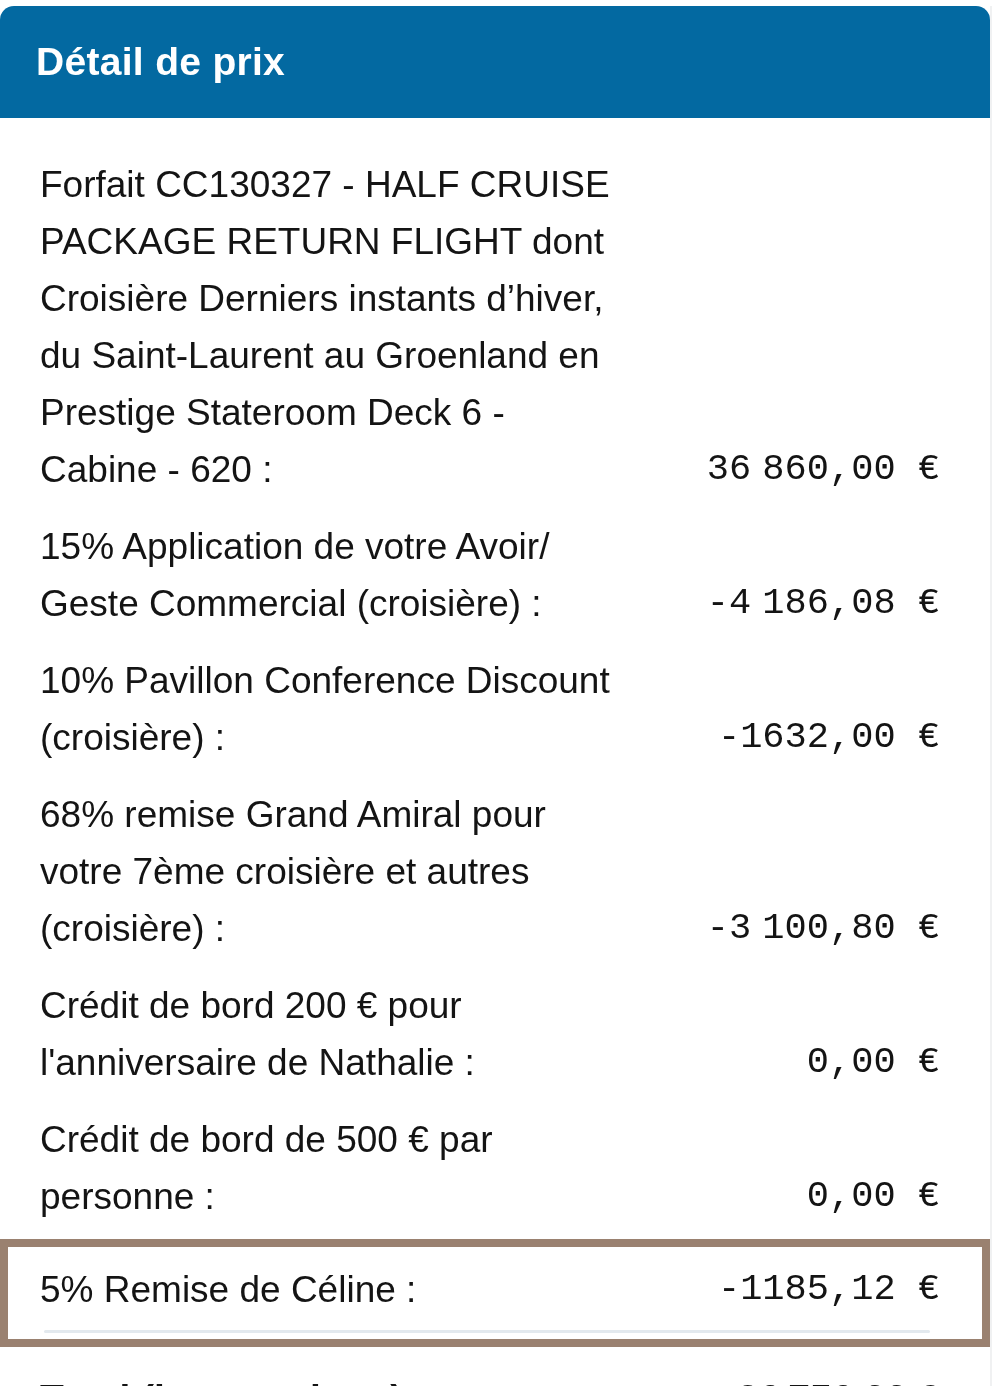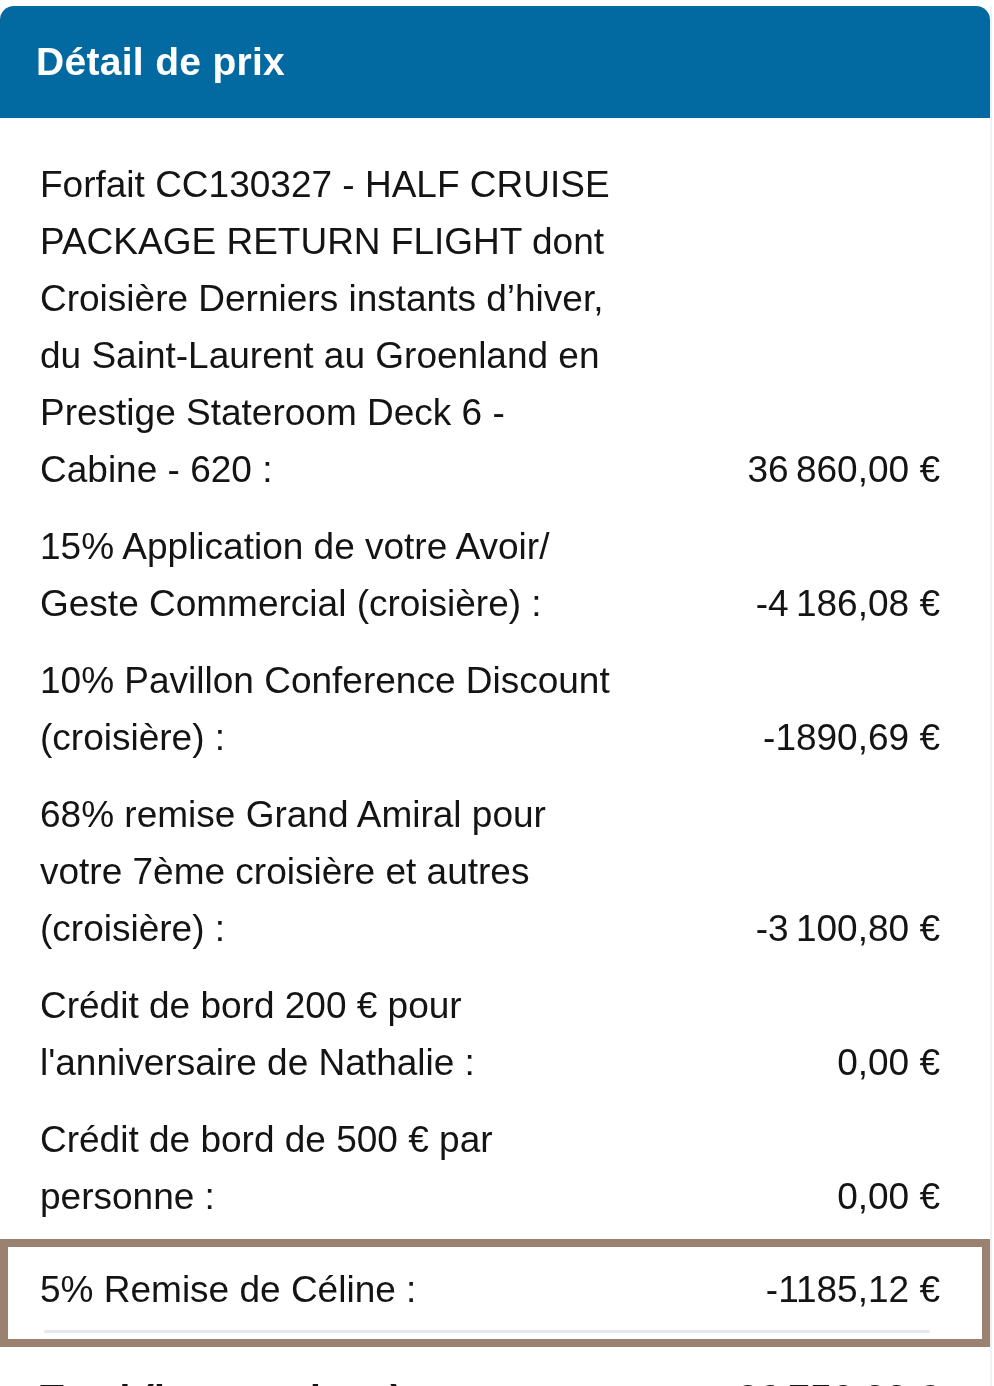"36 860,00 €" .price-row .amount { font-family: none -> Liberation Mono, monospace }
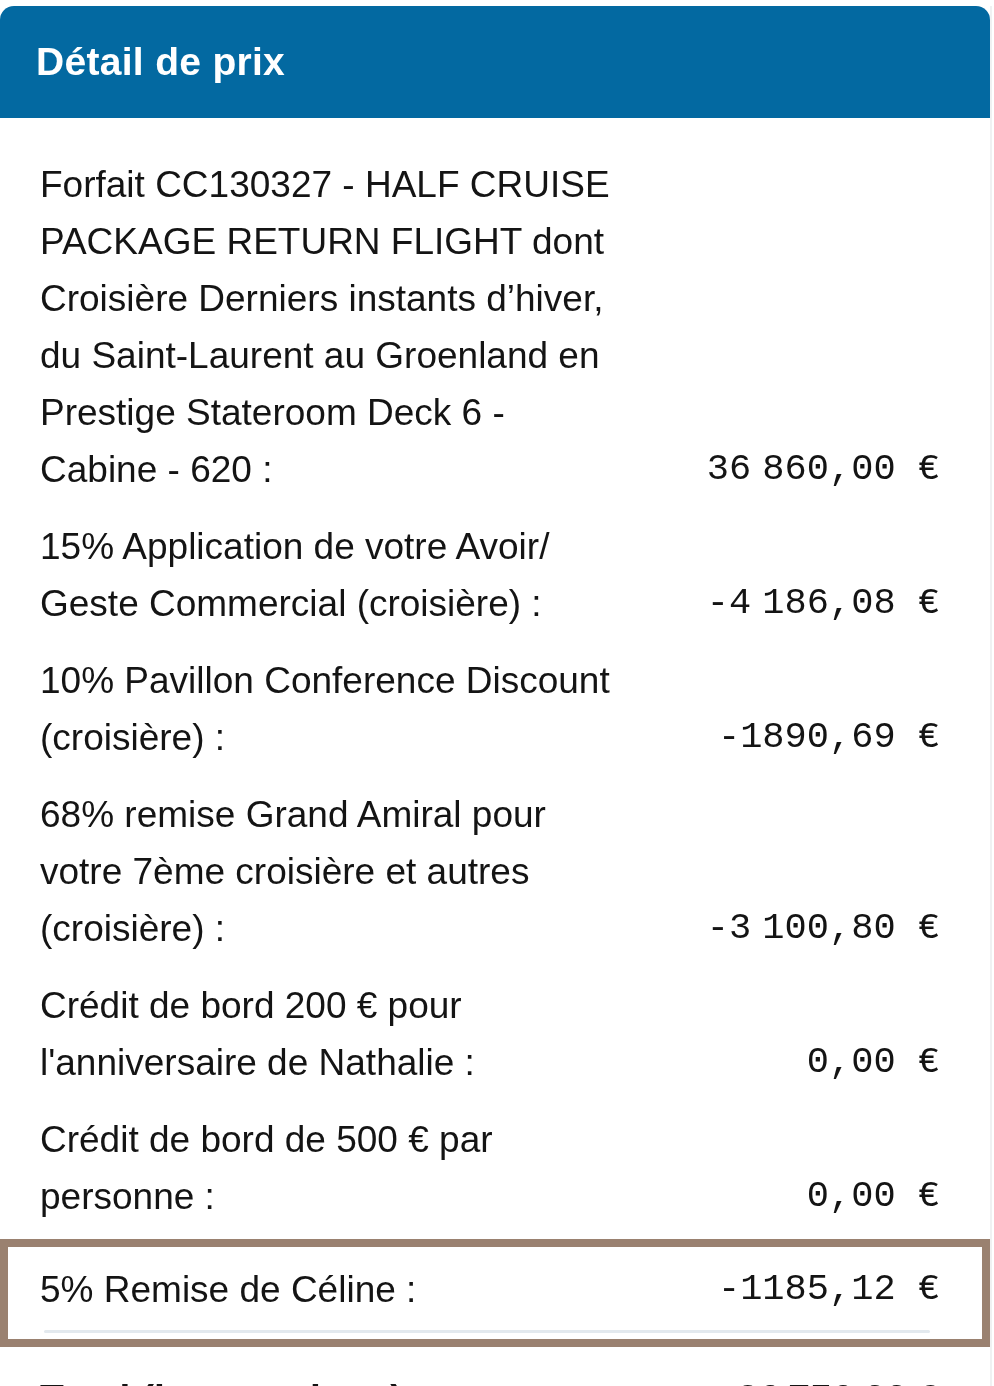"-1890,69 €" span.amount { text: -1890,69 -> -1632,00 }
